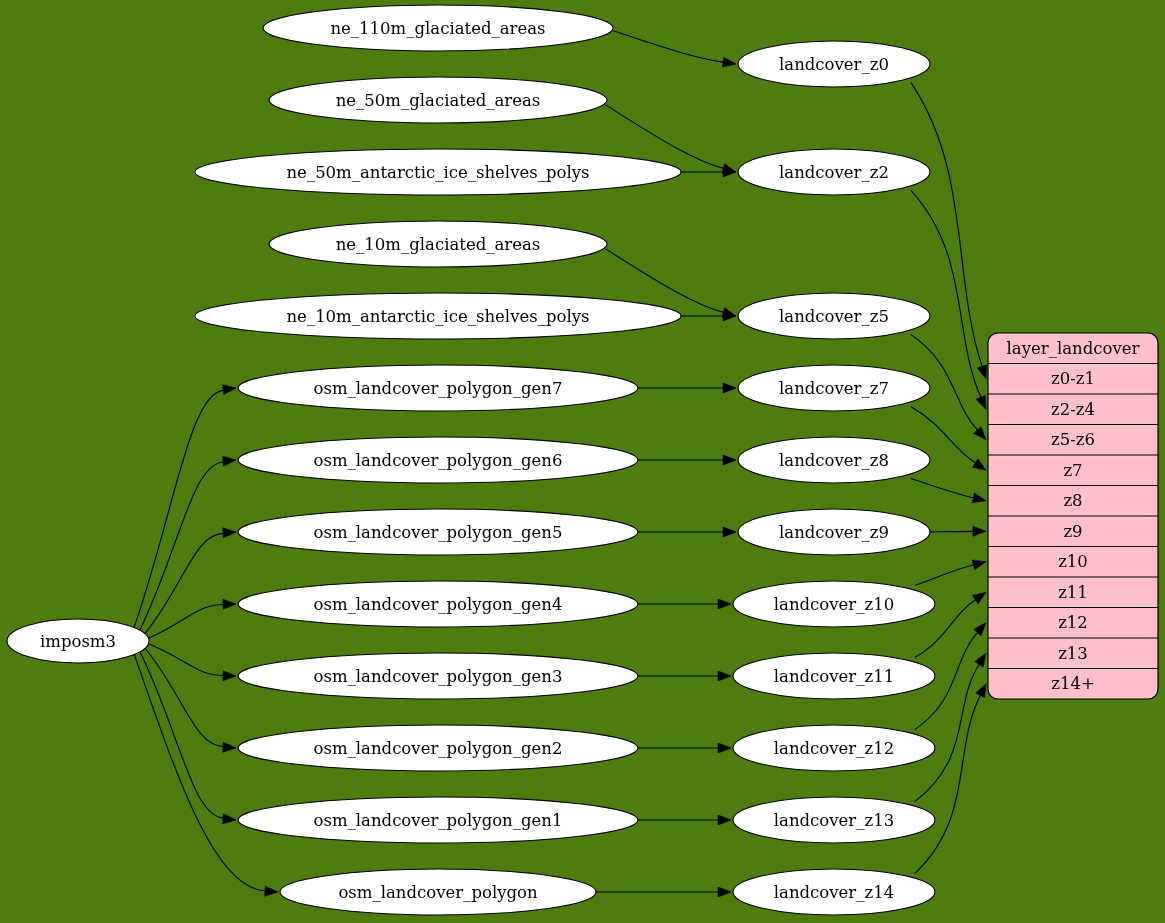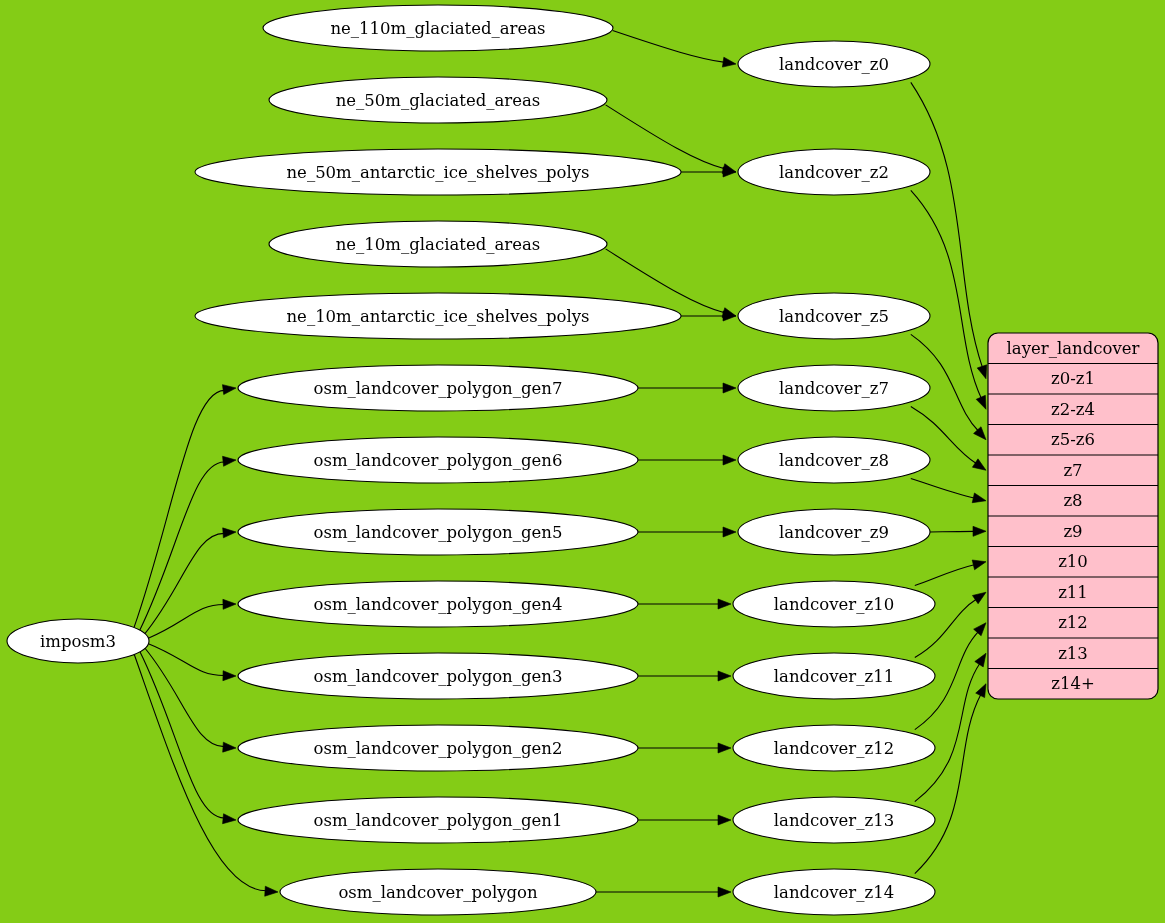"ne_110m_glaciated_areas" #canvas { background: #84cc16 -> #4d7c0f }
